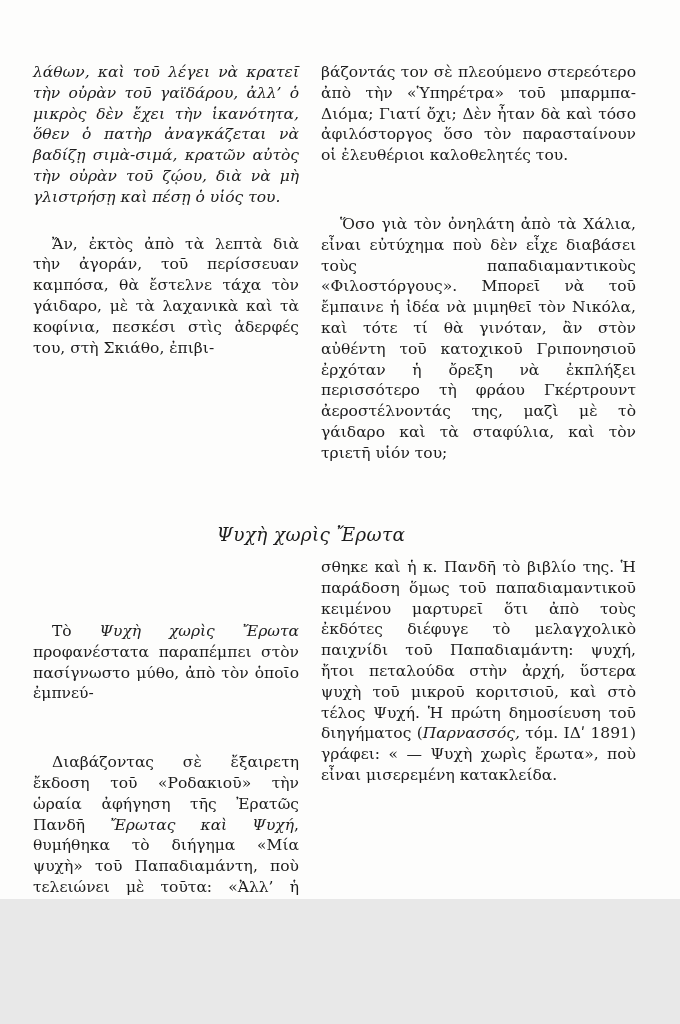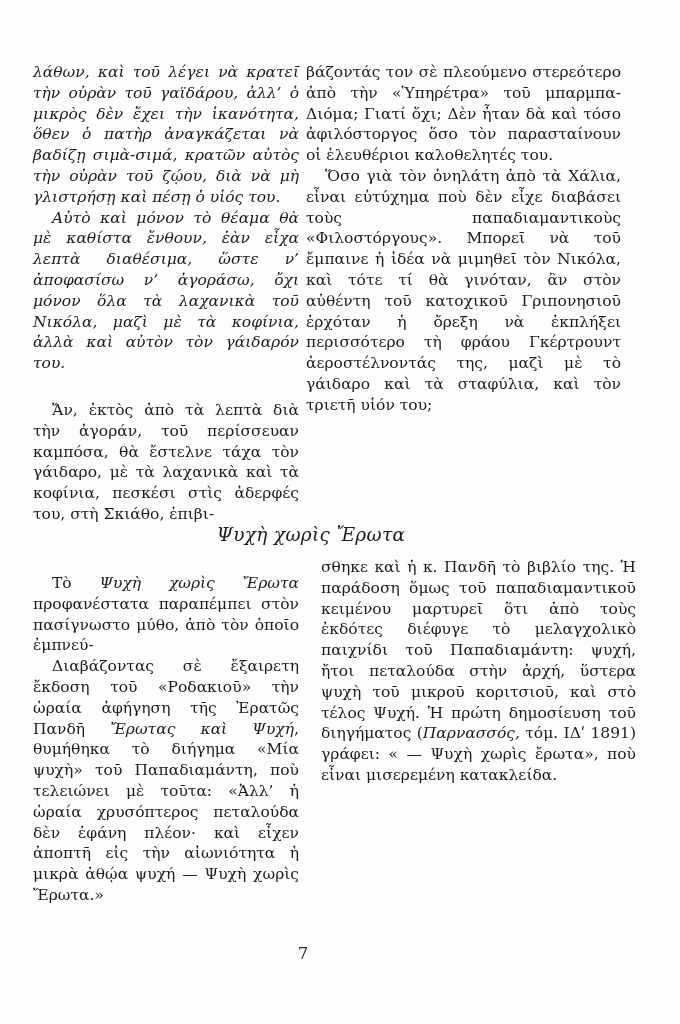"λάθων, καὶ τοῦ λέγει νὰ" .page { height: 1024px -> 899px }
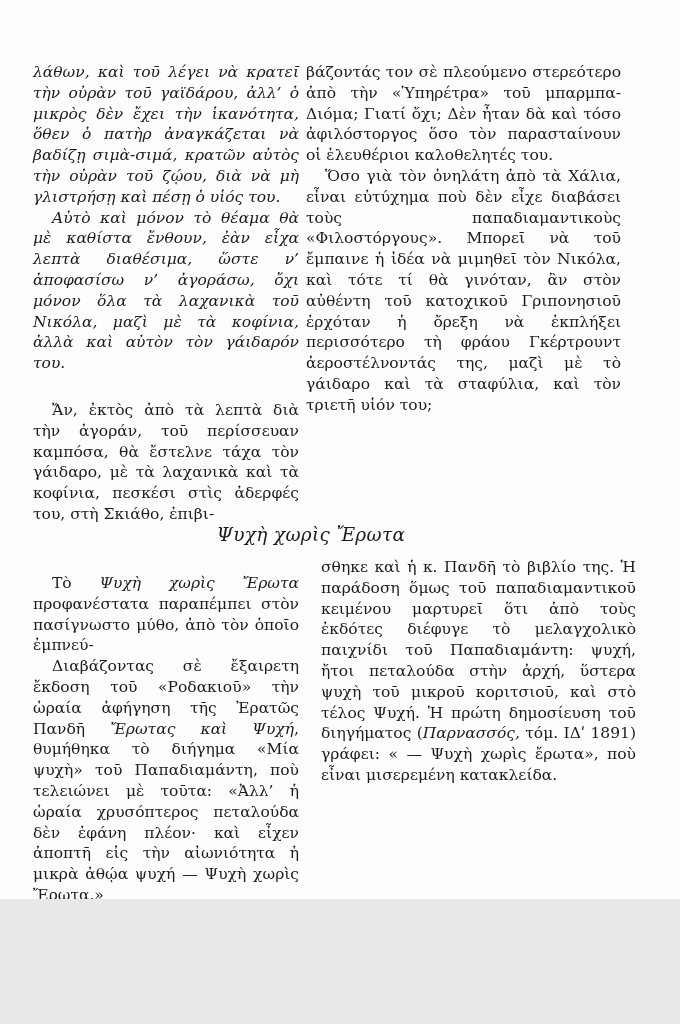"βάζοντάς τον σὲ πλεούμενο στερεότερο" .col-top-right { left: 306px -> 321px }
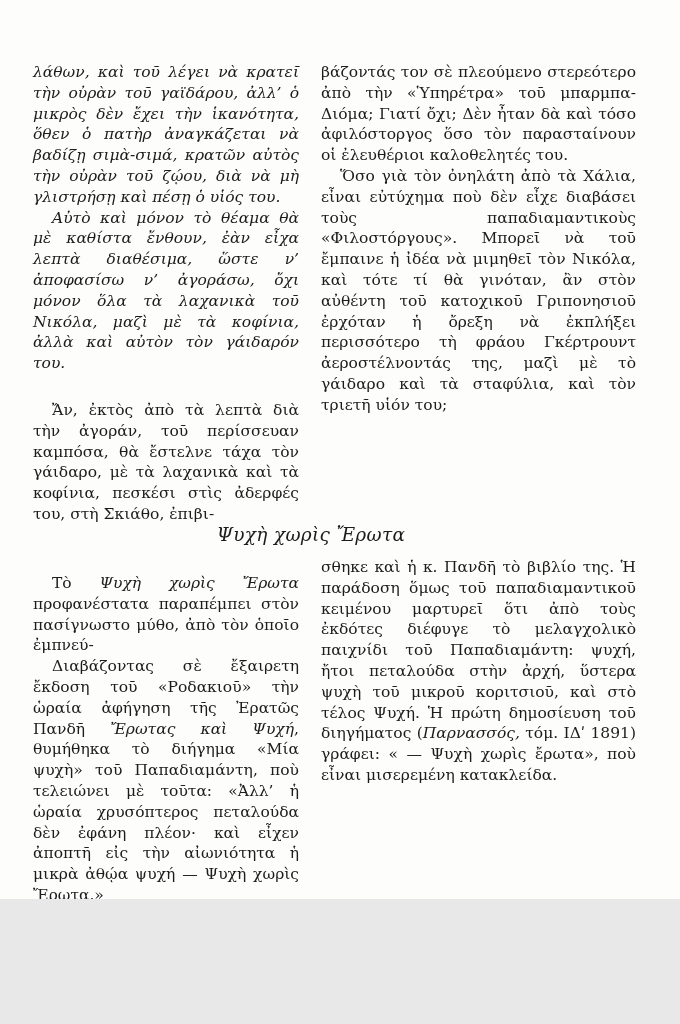"Ὅσο γιὰ τὸν ὀνηλάτη ἀπὸ" p.para.indent { margin-top: none -> 48px }
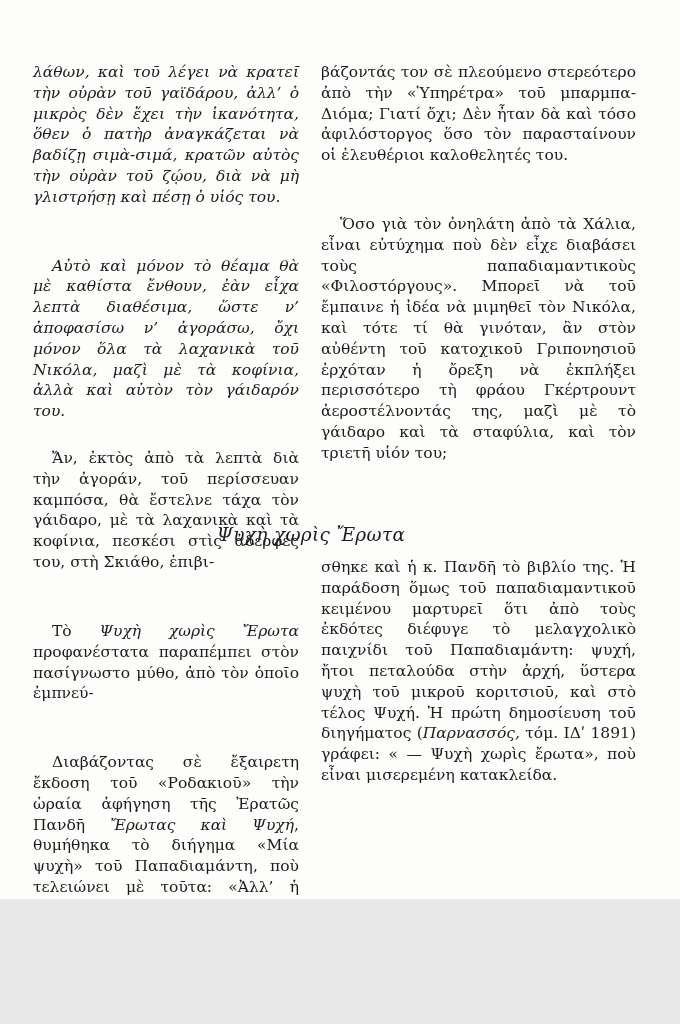"Αὐτὸ καὶ μόνον τὸ θέαμα" p.para { html: <p><span>Αὐτὸ καὶ μόνον τὸ θέαμα θὰ μὲ καθίστα ἔνθουν, ἐὰν εἶχα λεπτὰ διαθέσιμα, ὥστε ν’ ἀποφασίσω ν’ ἀγοράσω, ὄχι μόνον ὅλα τὰ λαχανικὰ τοῦ Νικόλα, μαζὶ μὲ τὰ κοφίνια, ἀλλὰ καὶ αὐτὸν τὸν γάιδαρόν του.</span></p> -> none }
